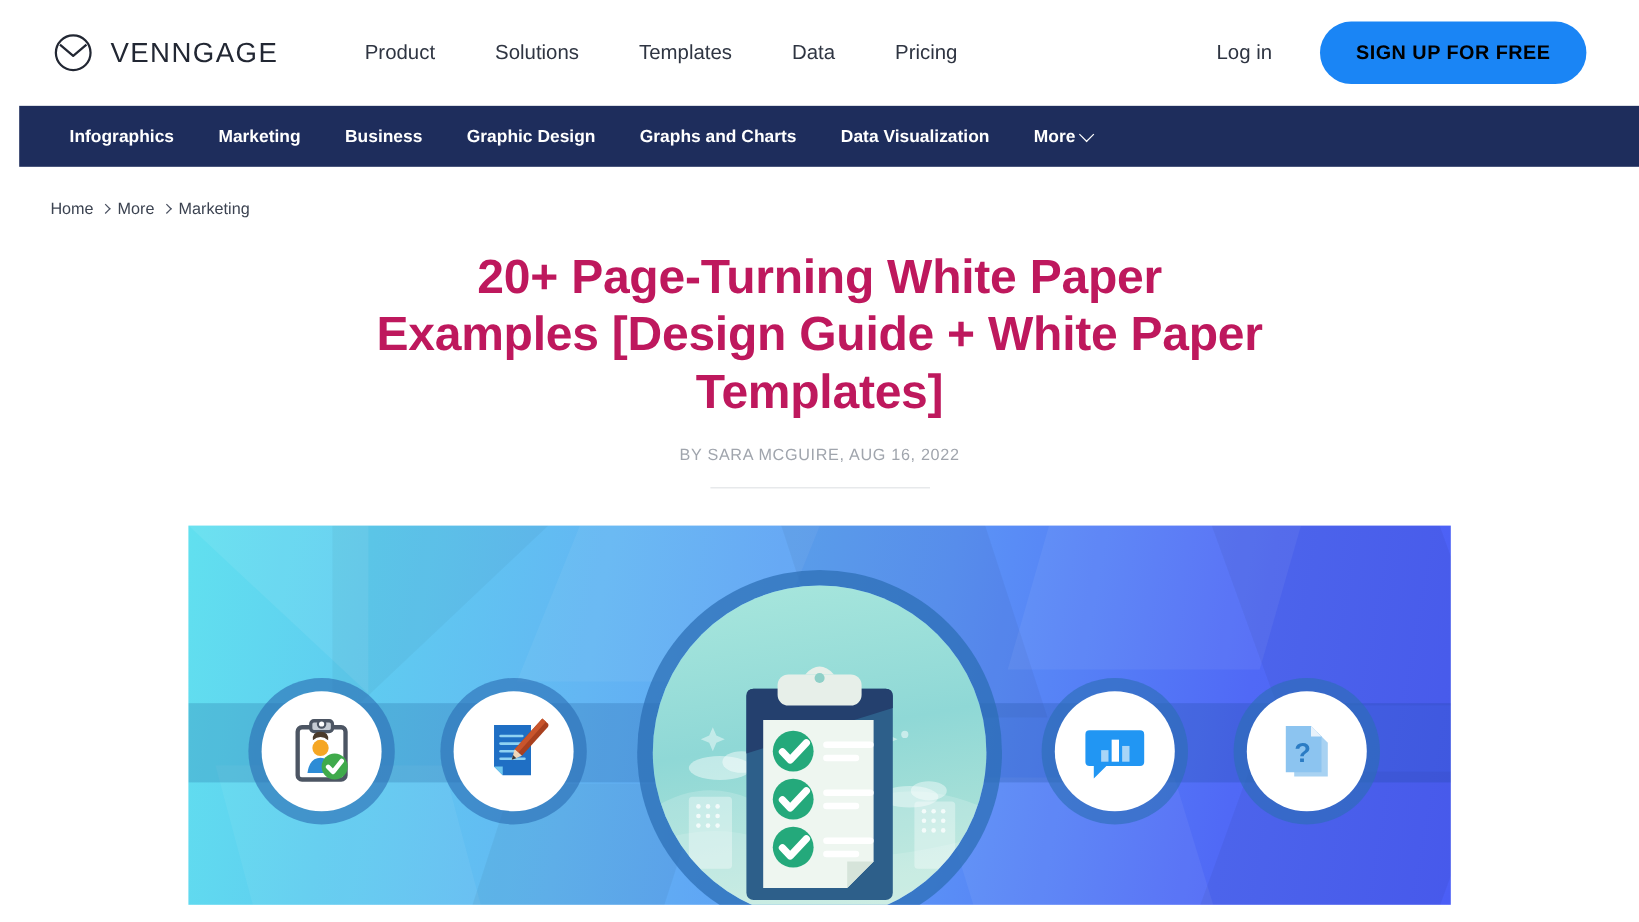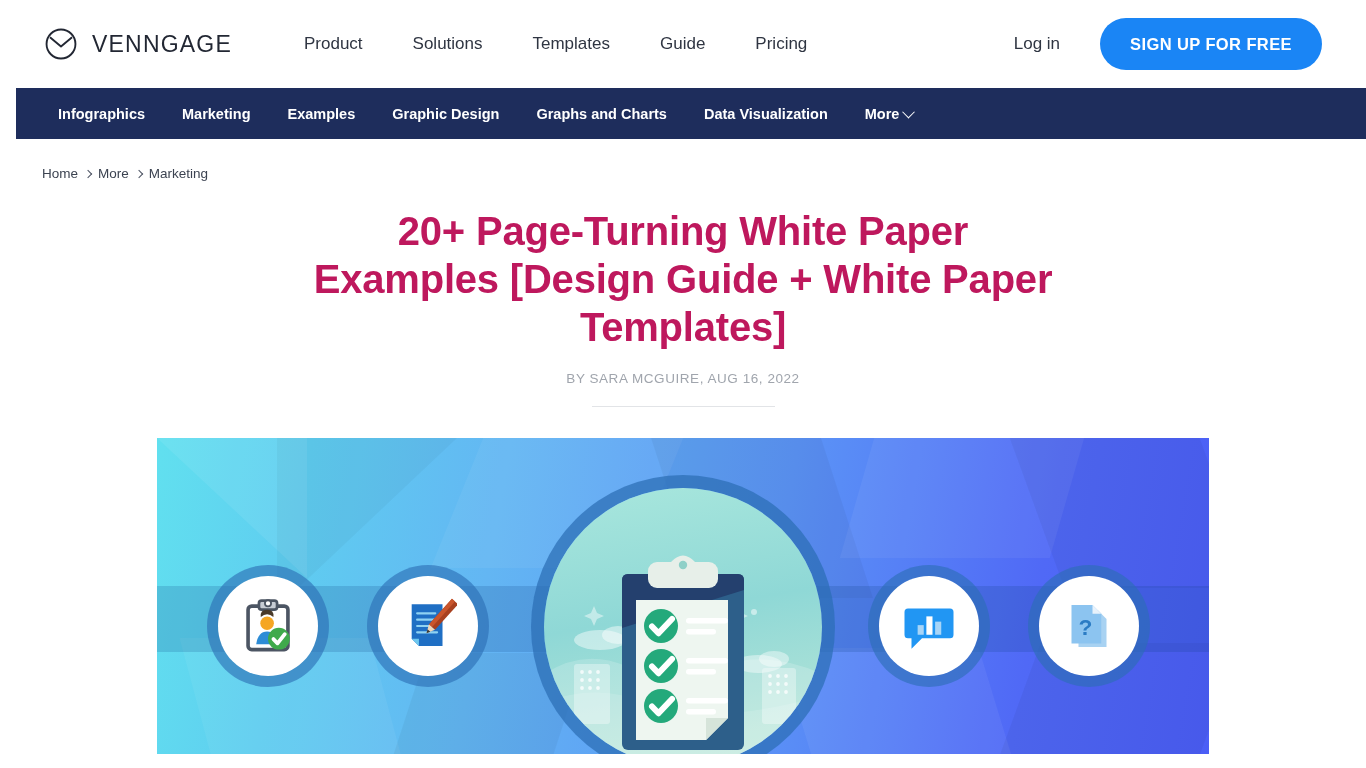"Guide" a { text: Guide -> Data }
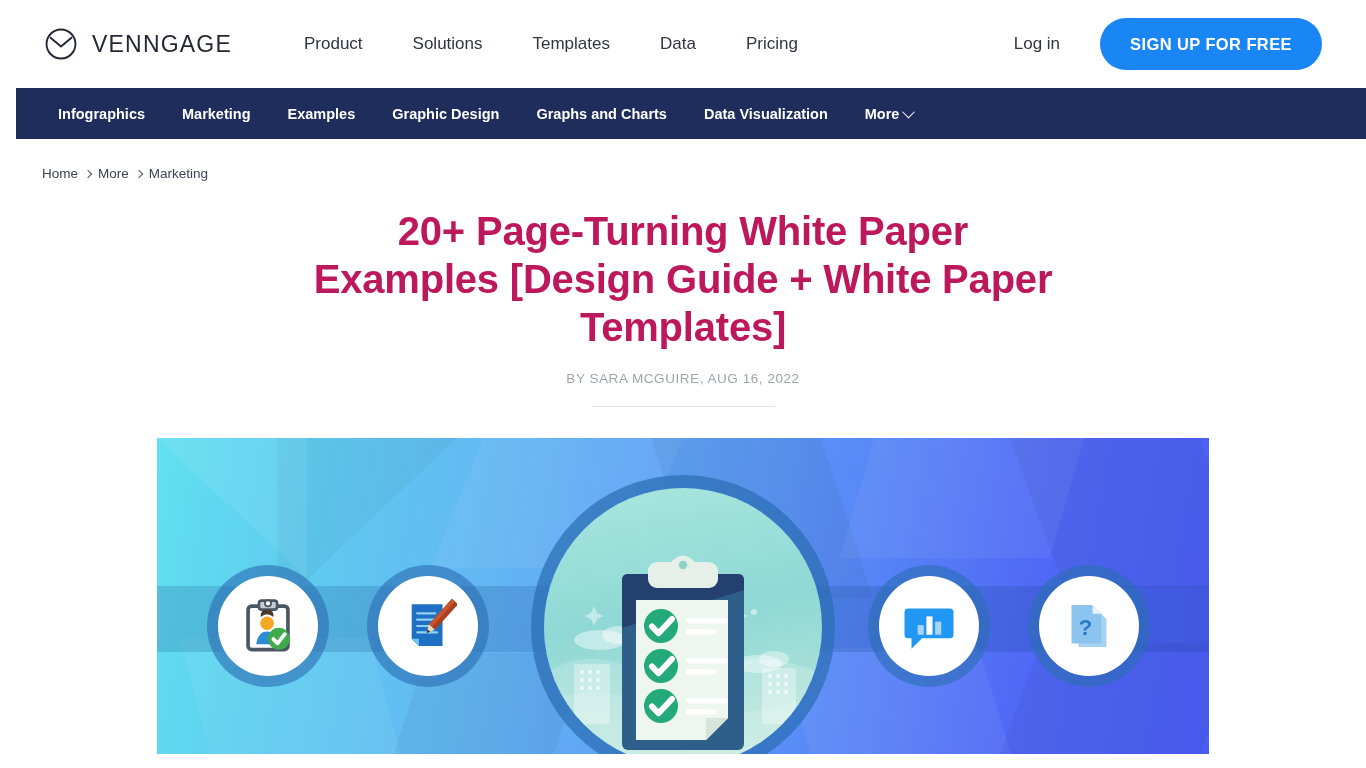"SIGN UP FOR FREE" .signup-btn { color: #ffffff -> #000000 }
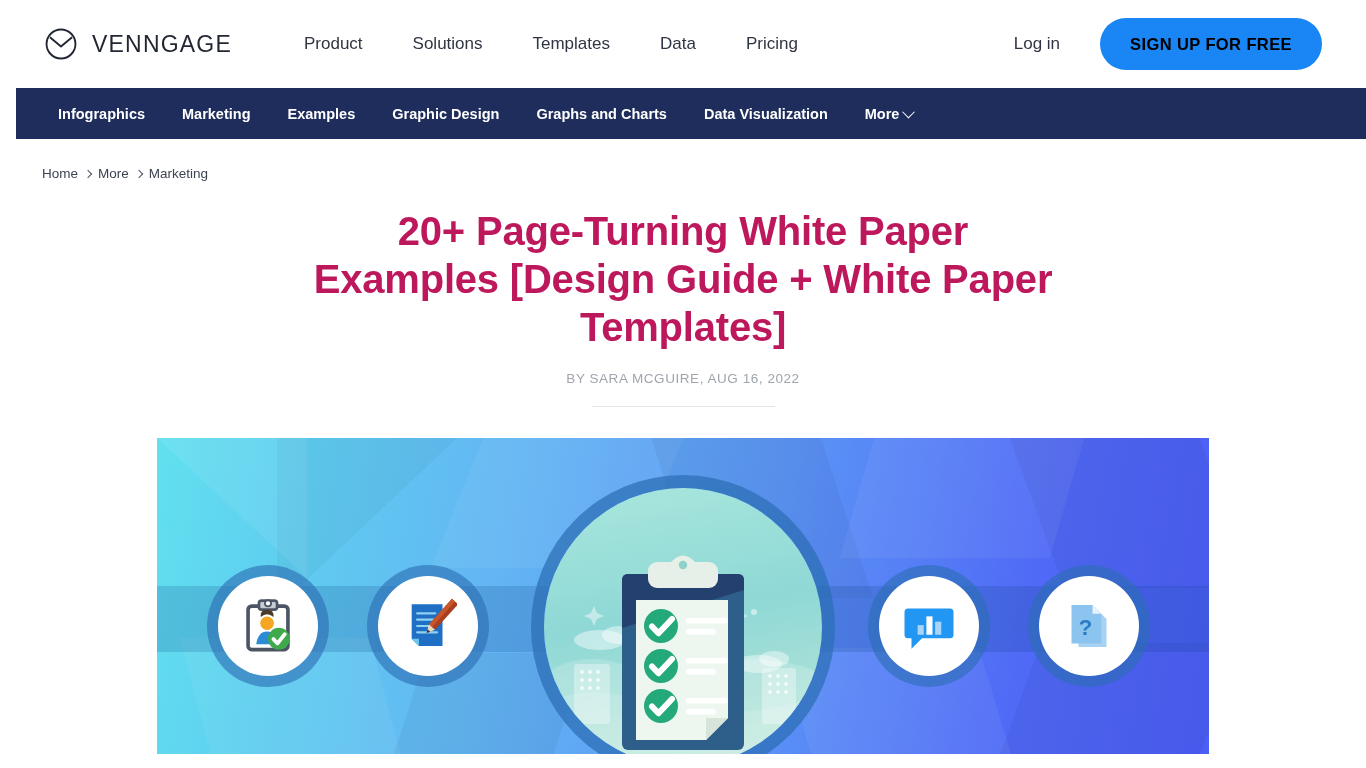"Examples" span { text: Examples -> Business }
